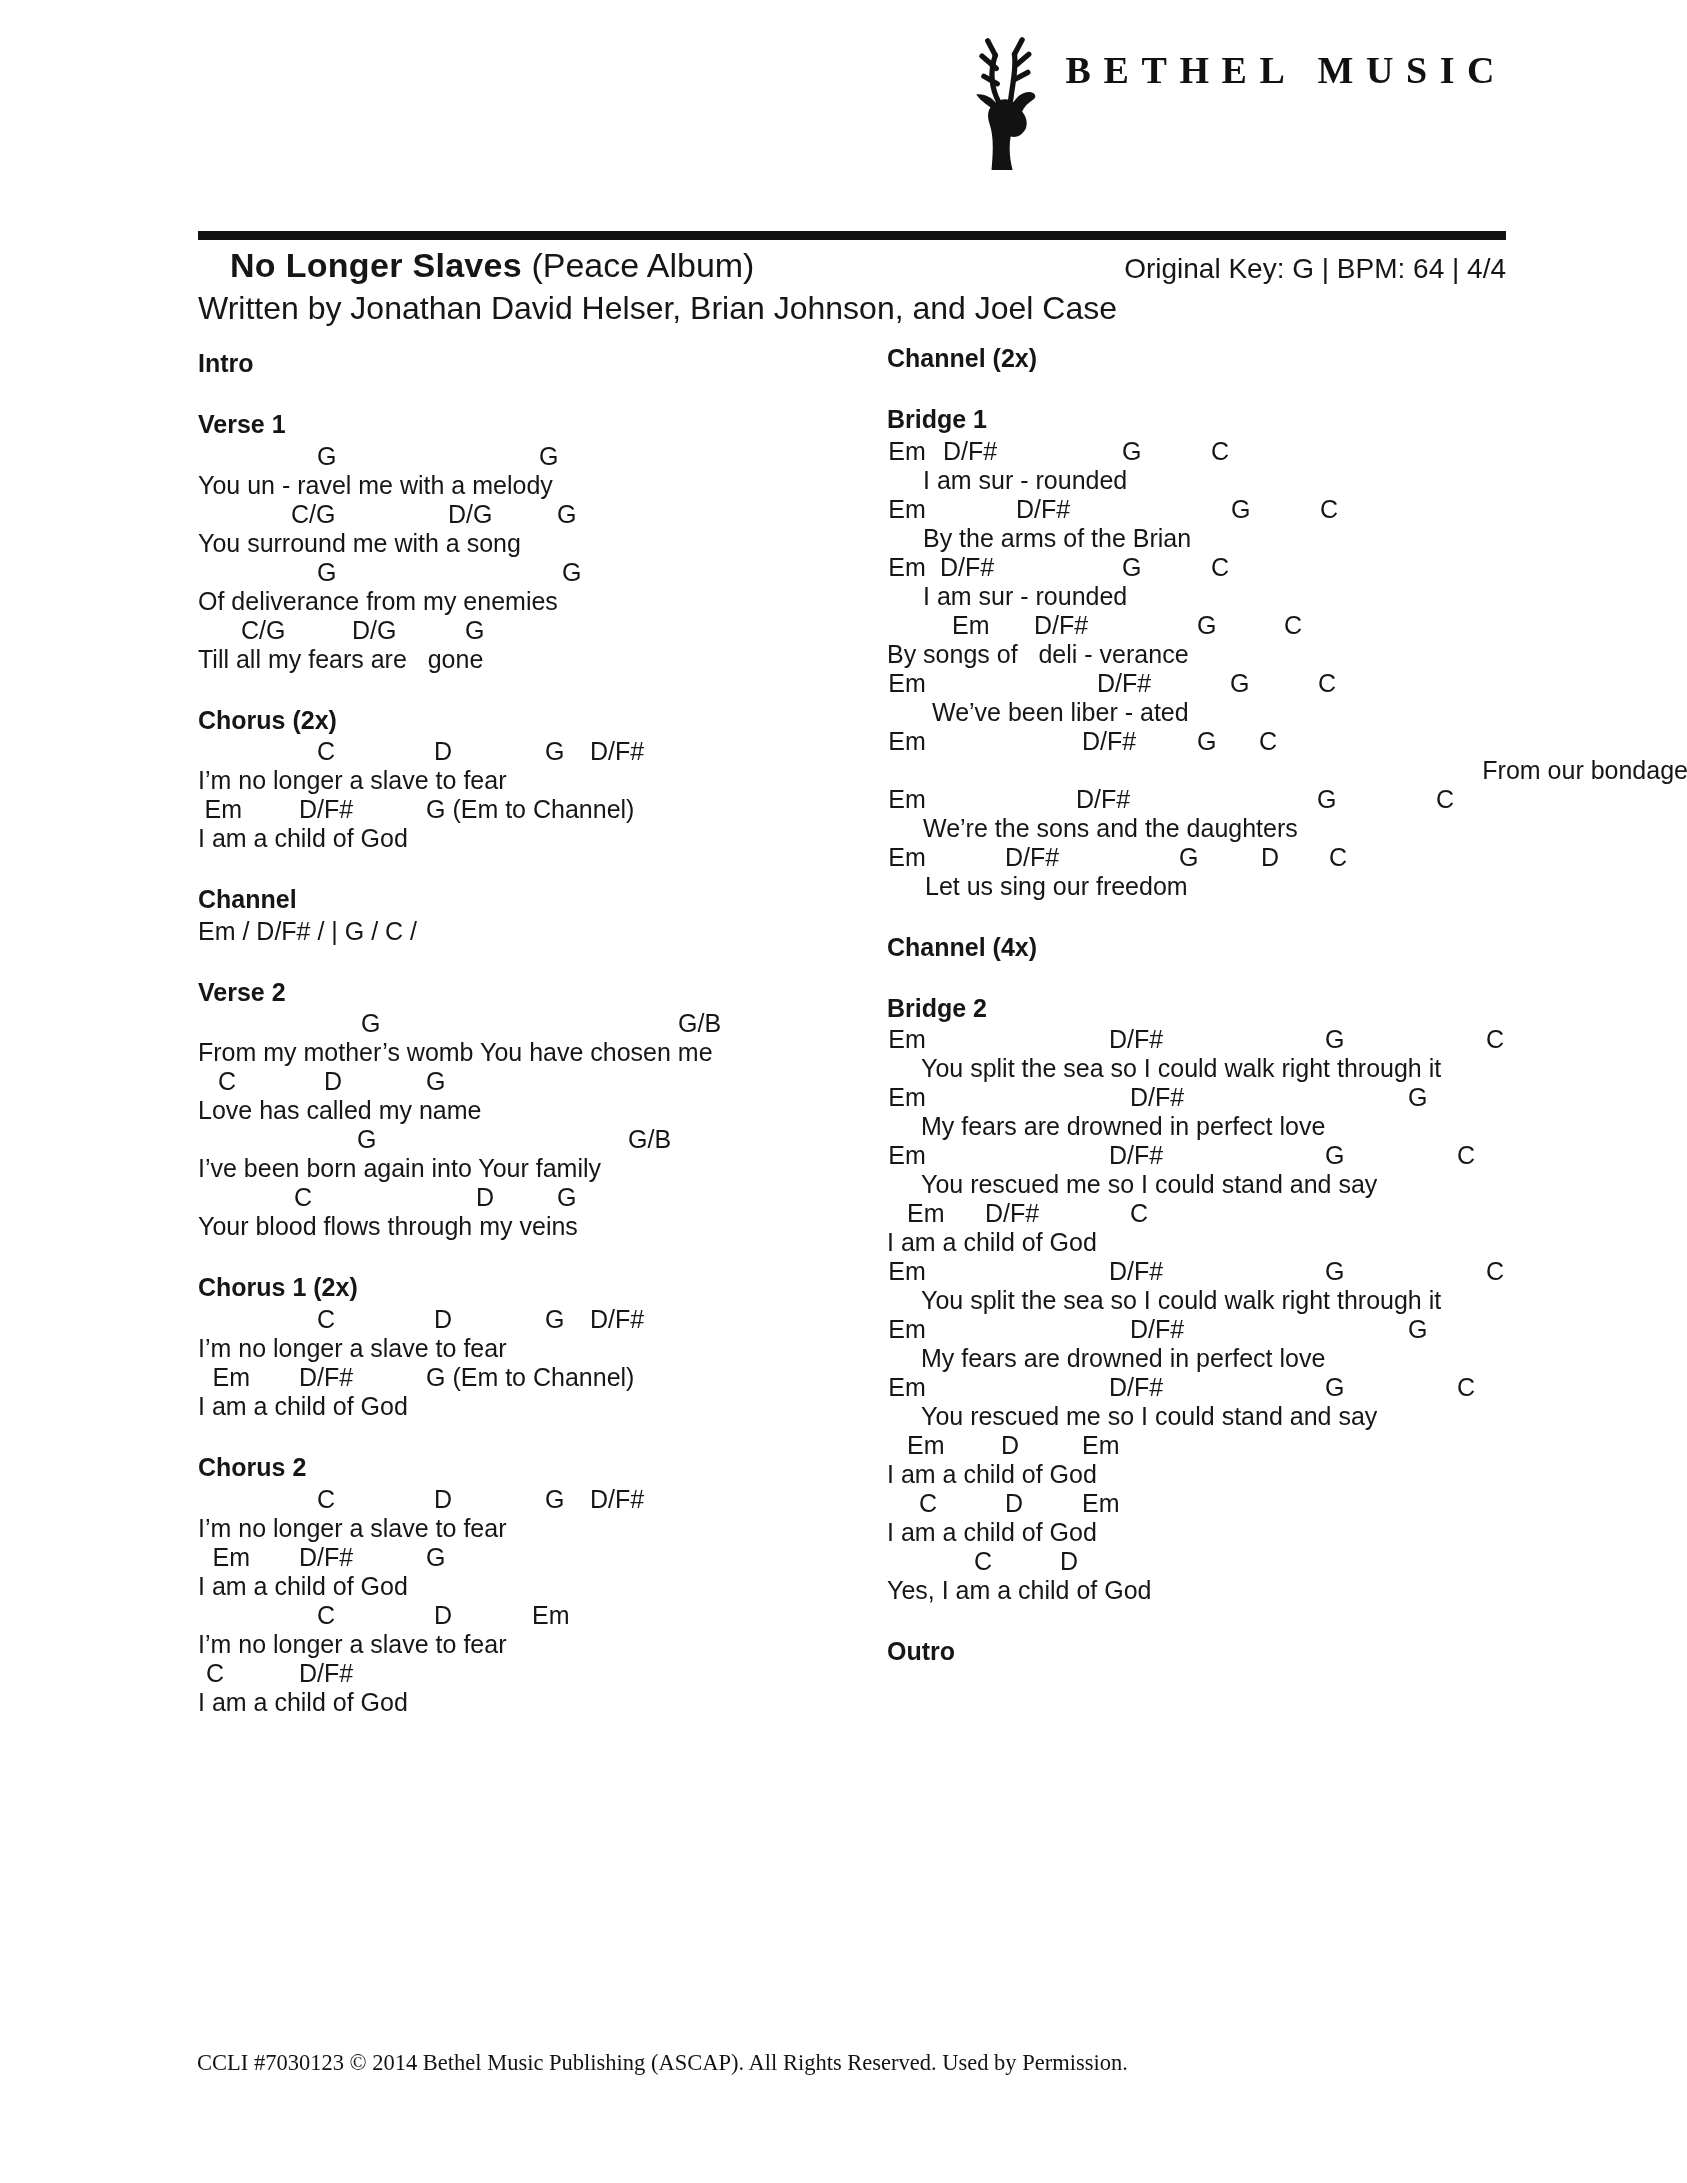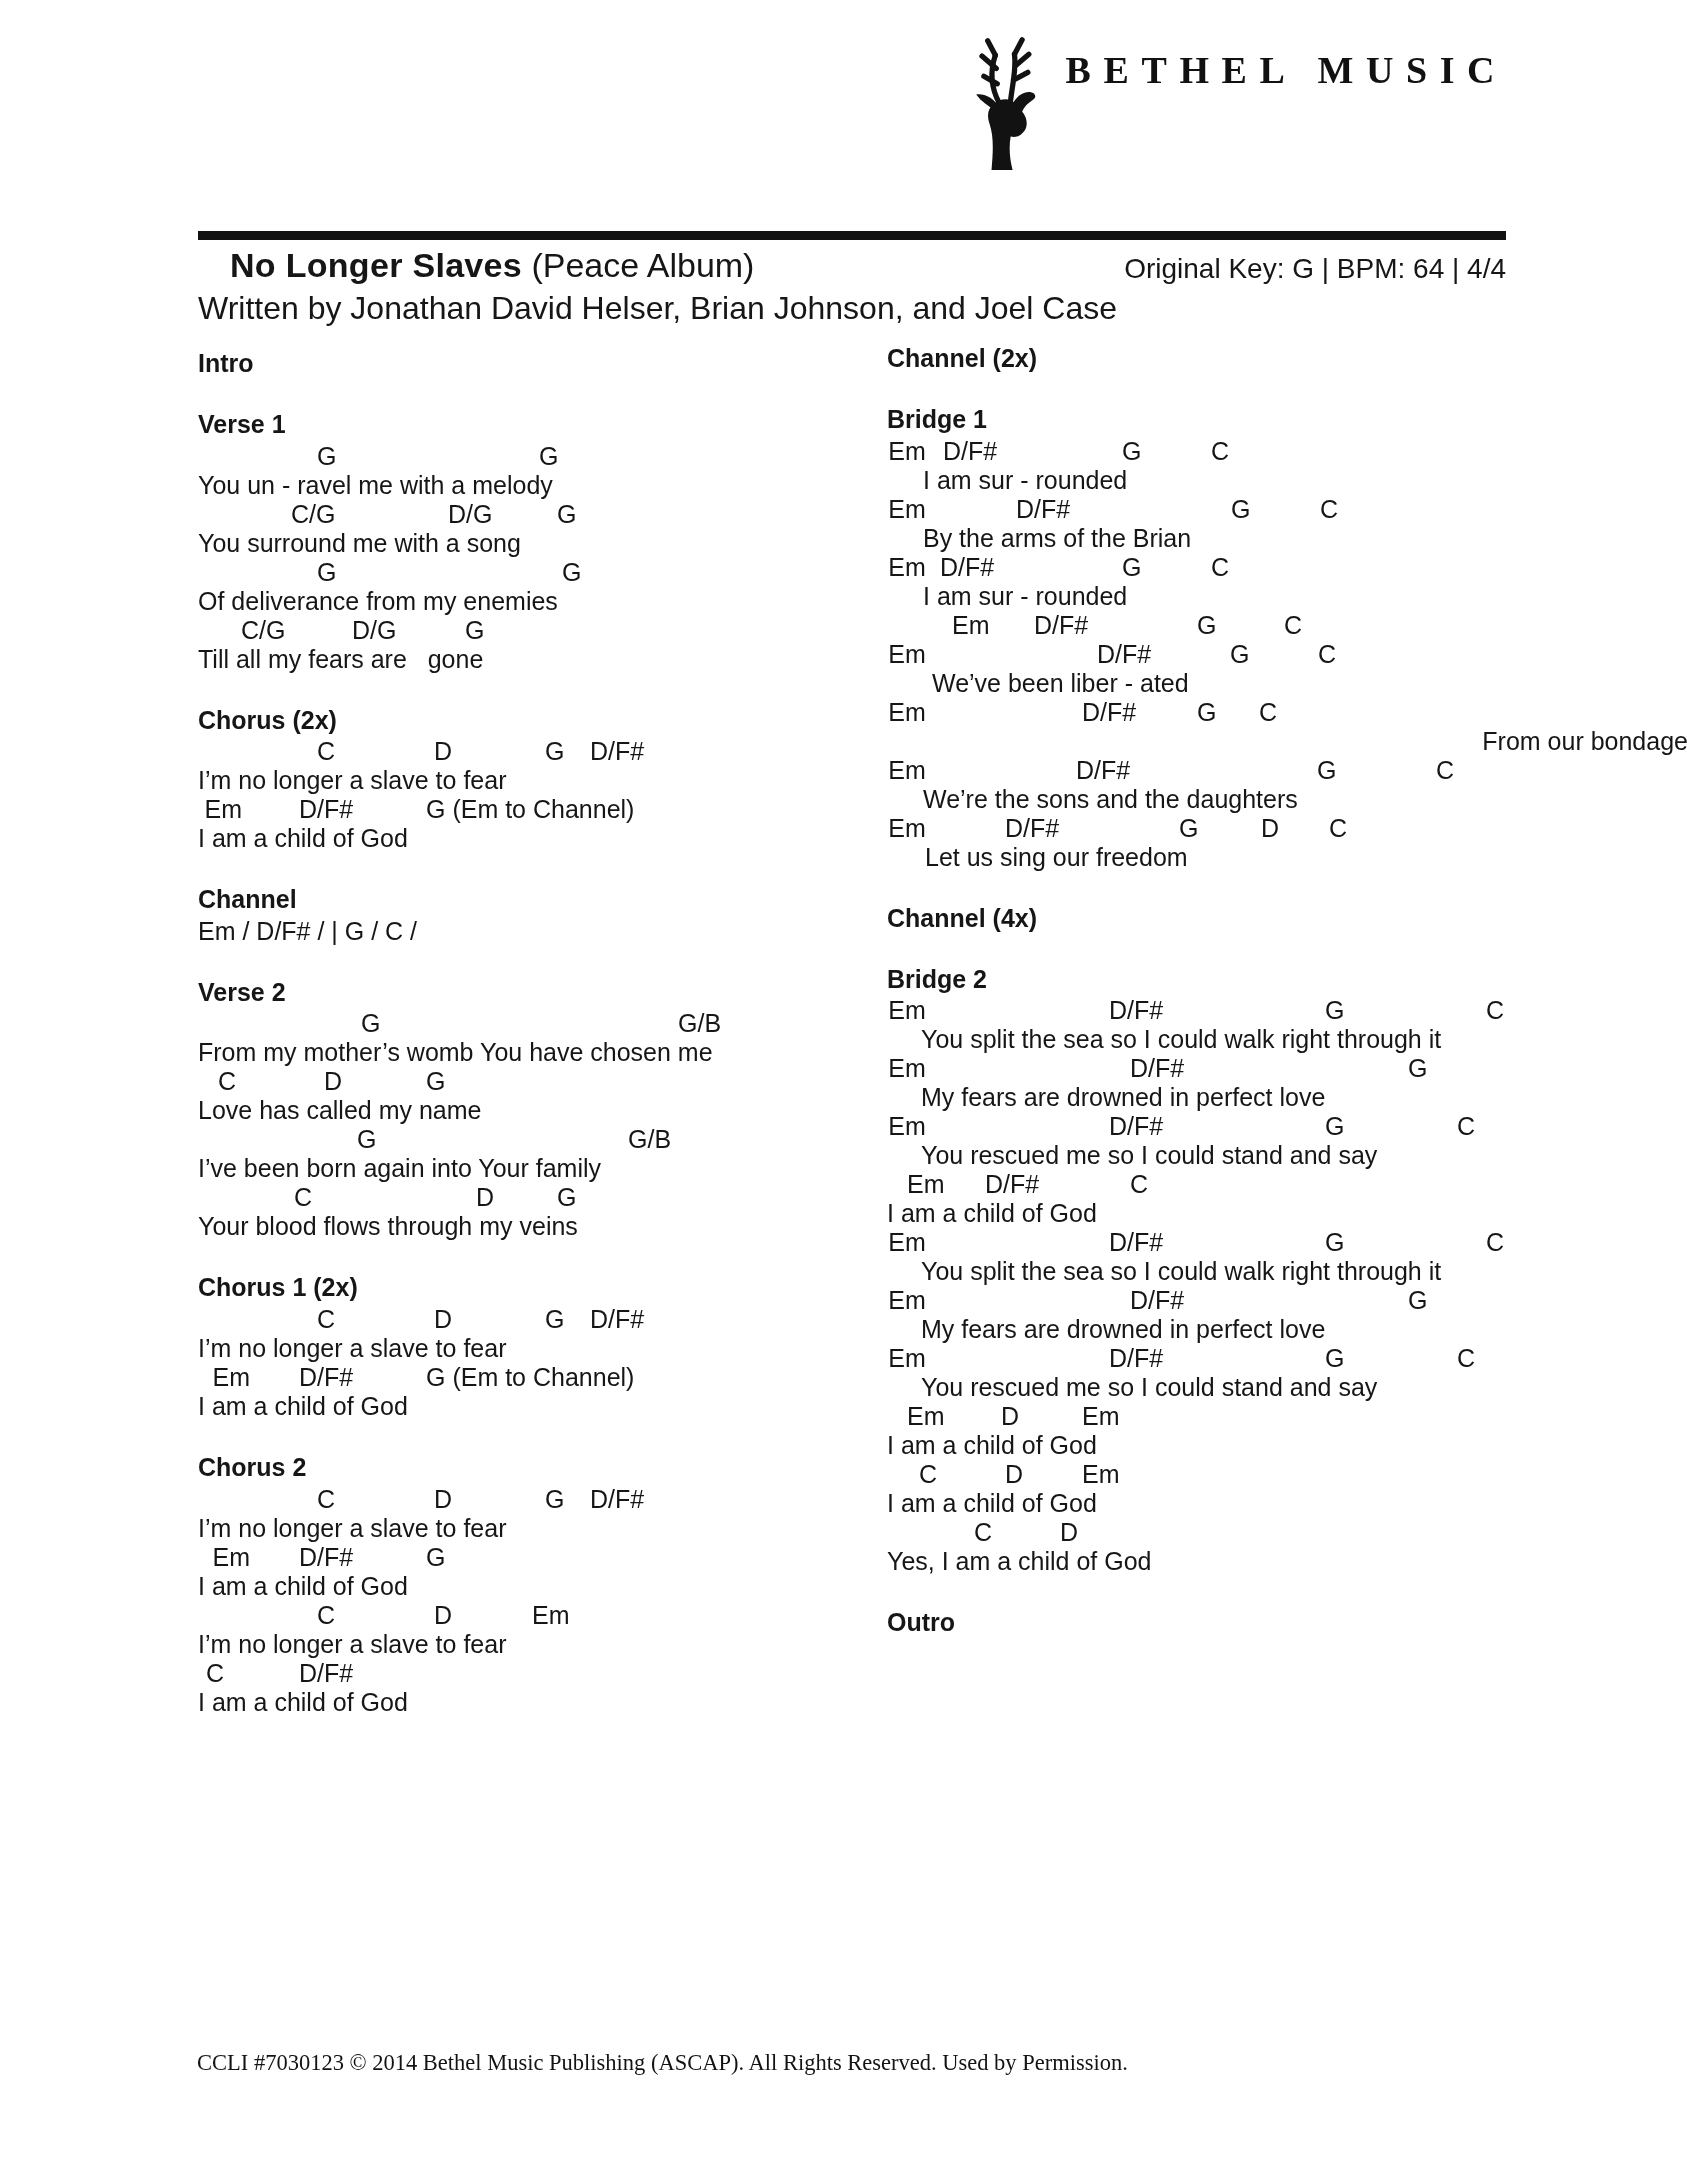"By songs of deli -" div.line { html: none -> <div>By songs of deli - verance</div> }
